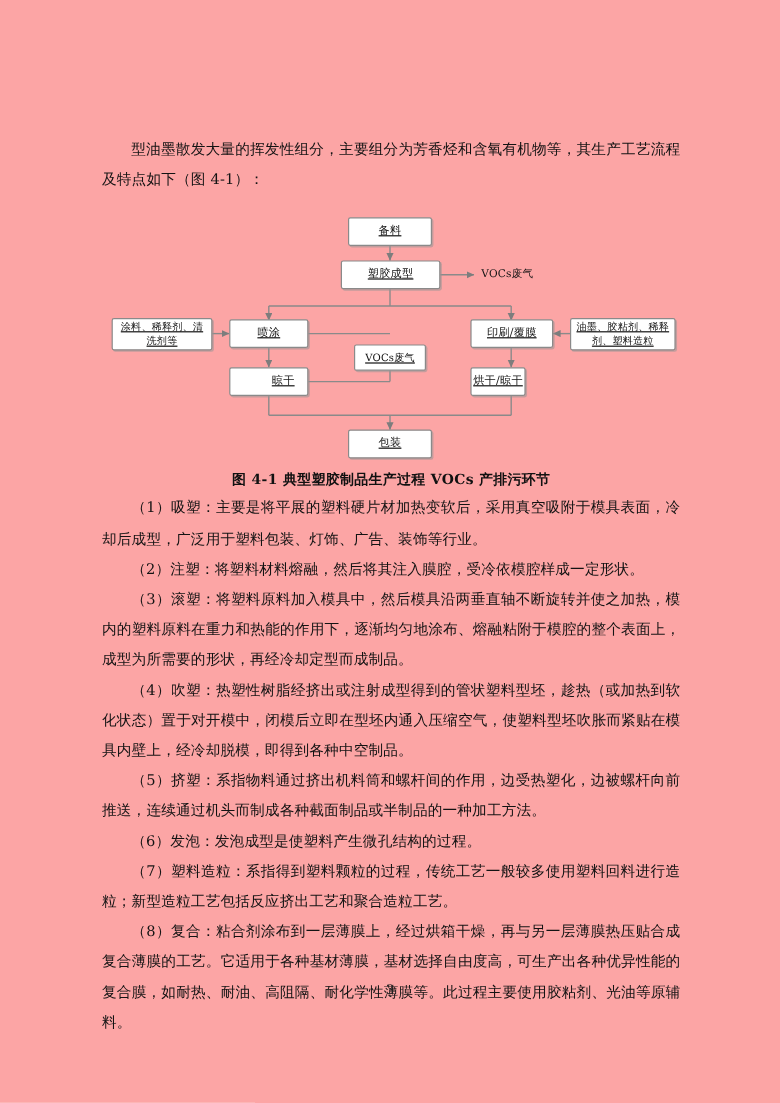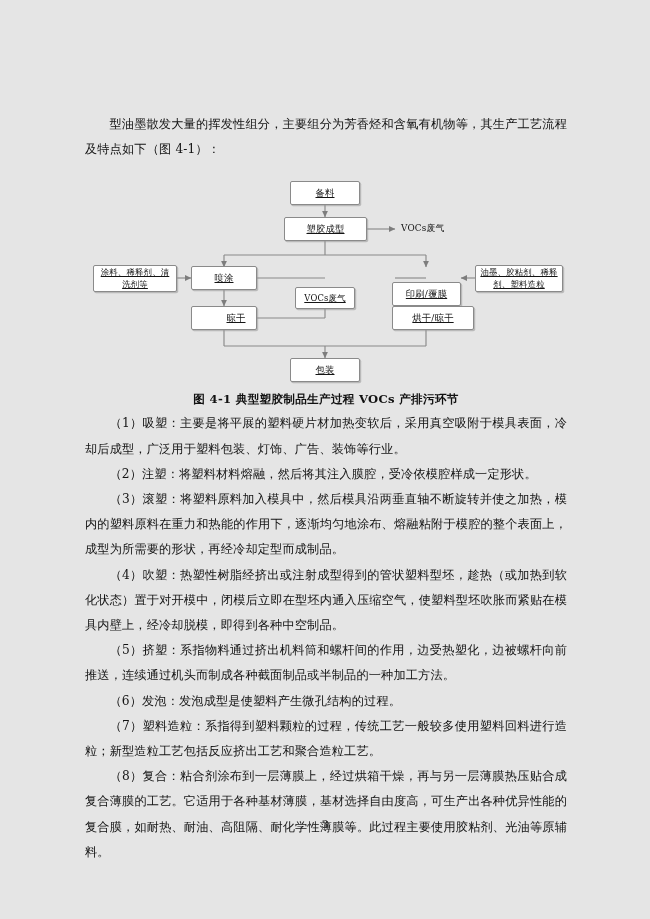"型油墨散发大量的挥发性组分，主要组分为芳香烃和含氧有机物等，其生产工艺流程及特点" .page { background: #e5e5e5 -> #fca5a5 }
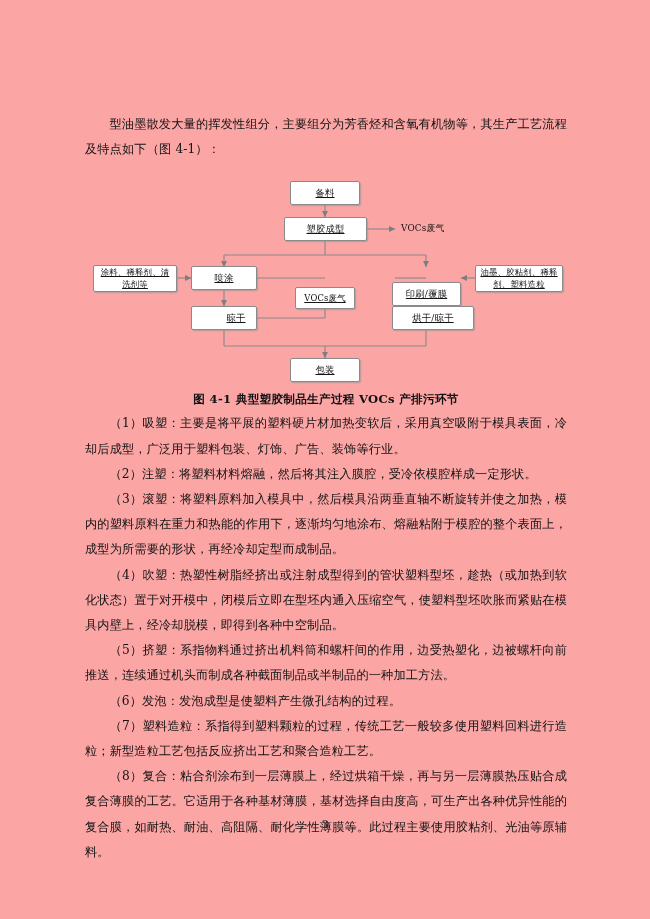"印刷/覆膜" div.node { margin-top: 16px -> none }
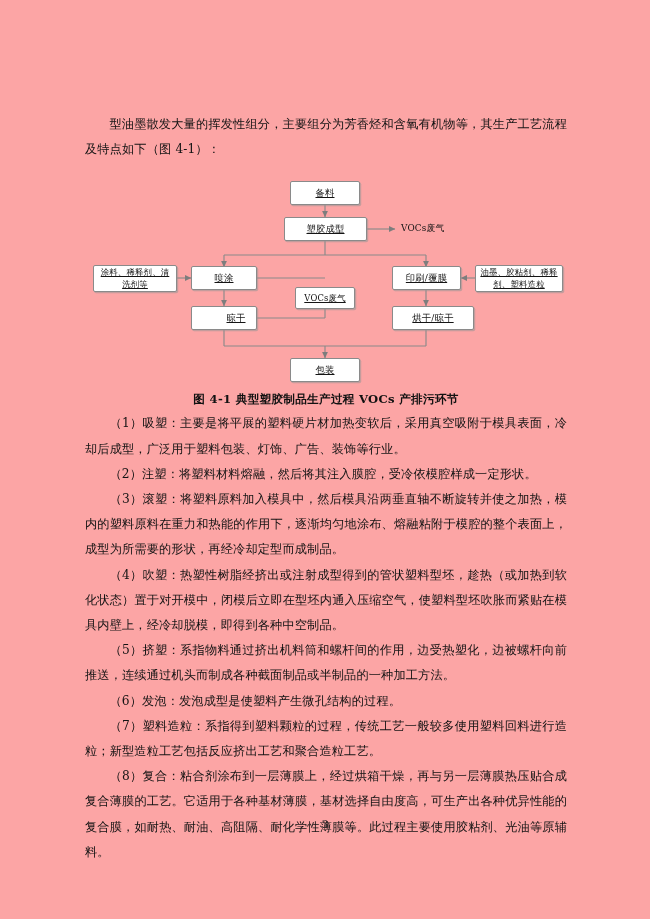"烘干/晾干" div.node { width: 82px -> 46px }
